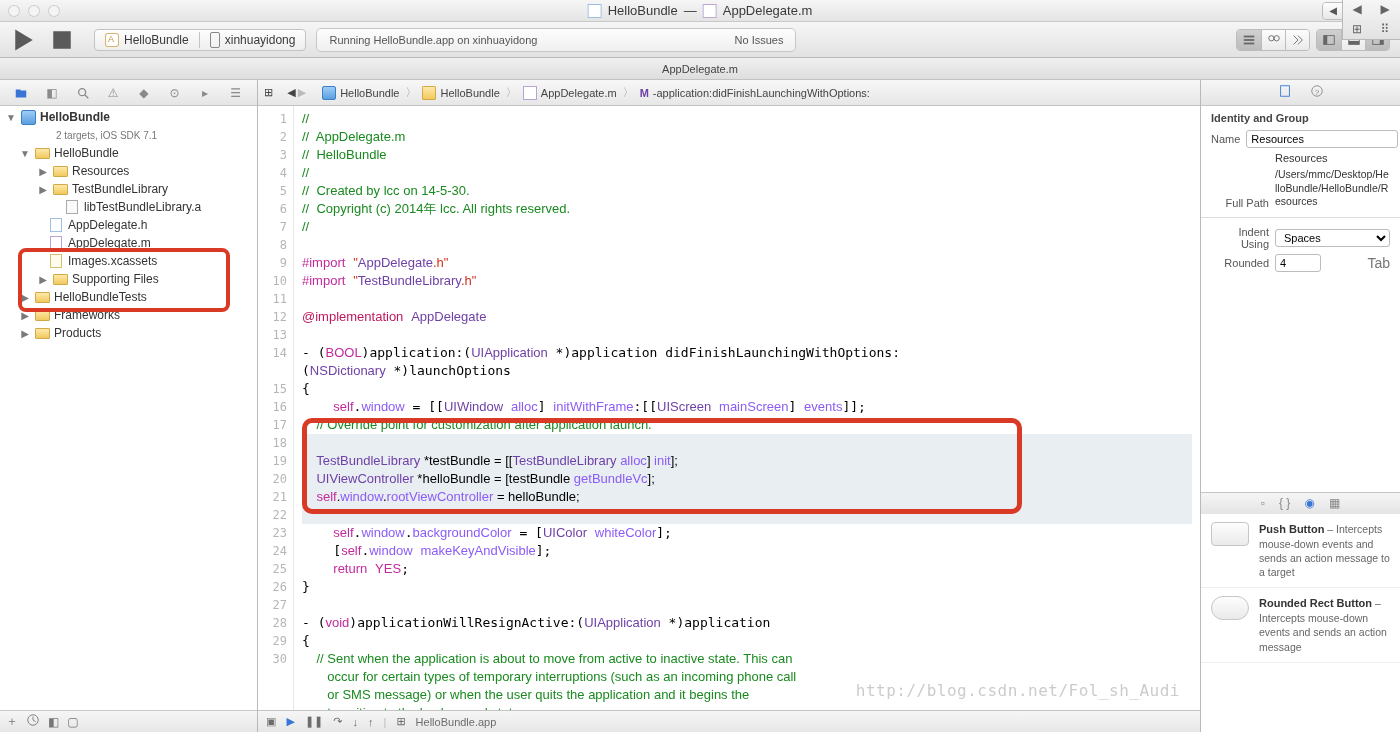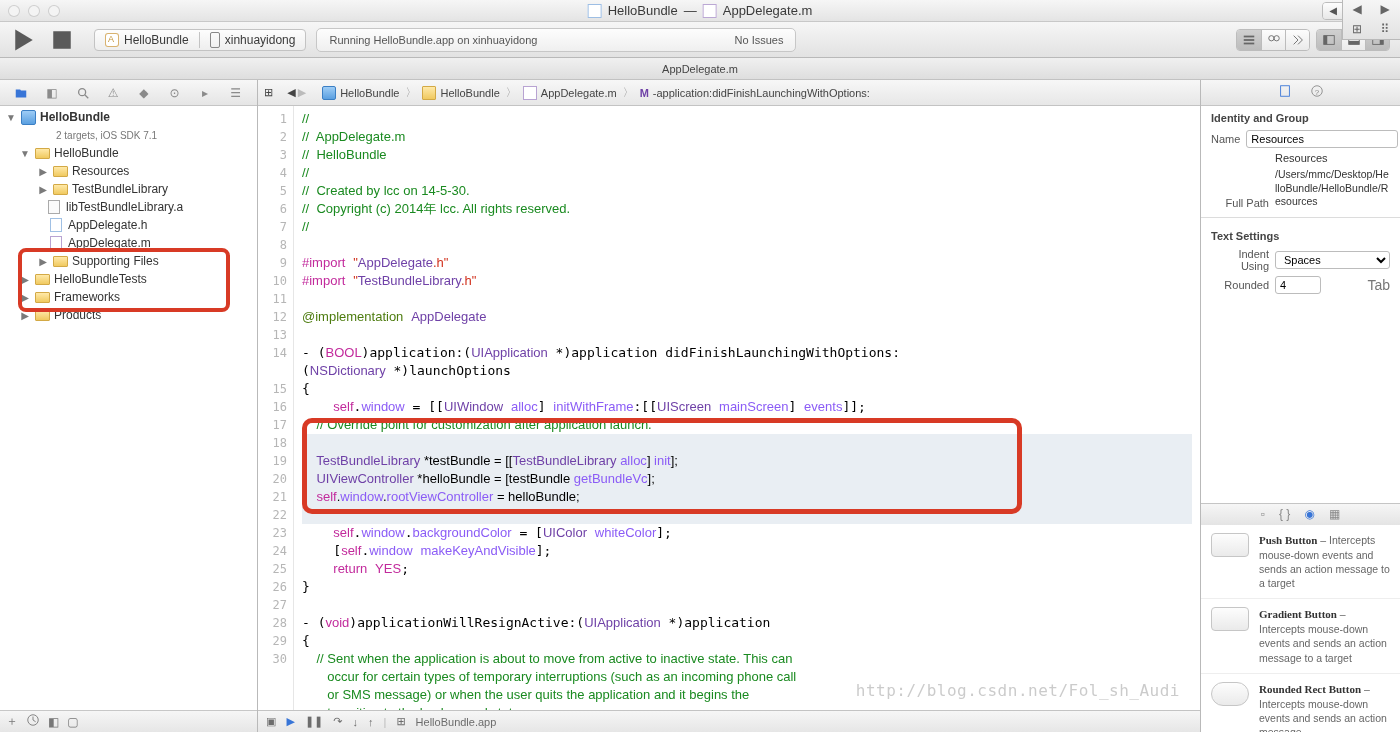"libTestBundleLibrary.a" div.node { padding-left: 46px -> 64px }
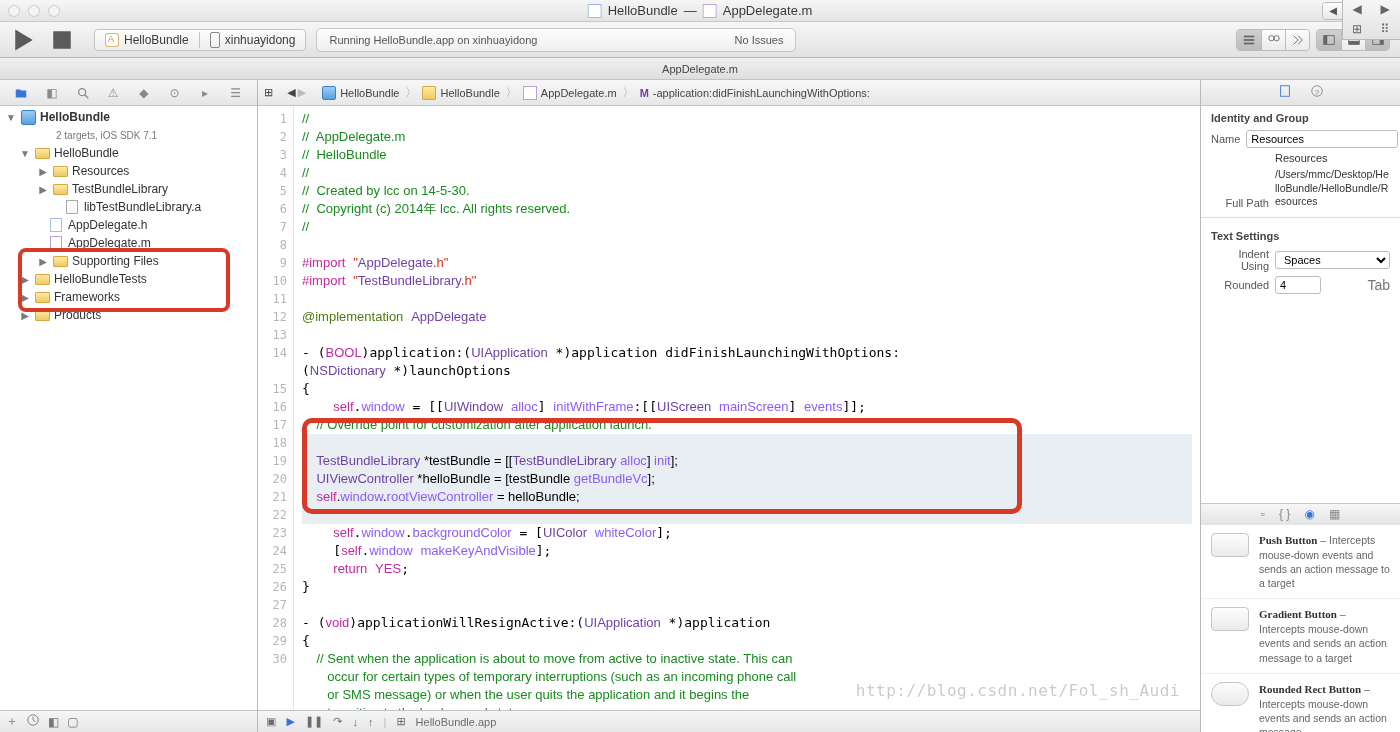"Text Settings" div.insp-sec-title { html: <div>Text Settings</div> -> none }
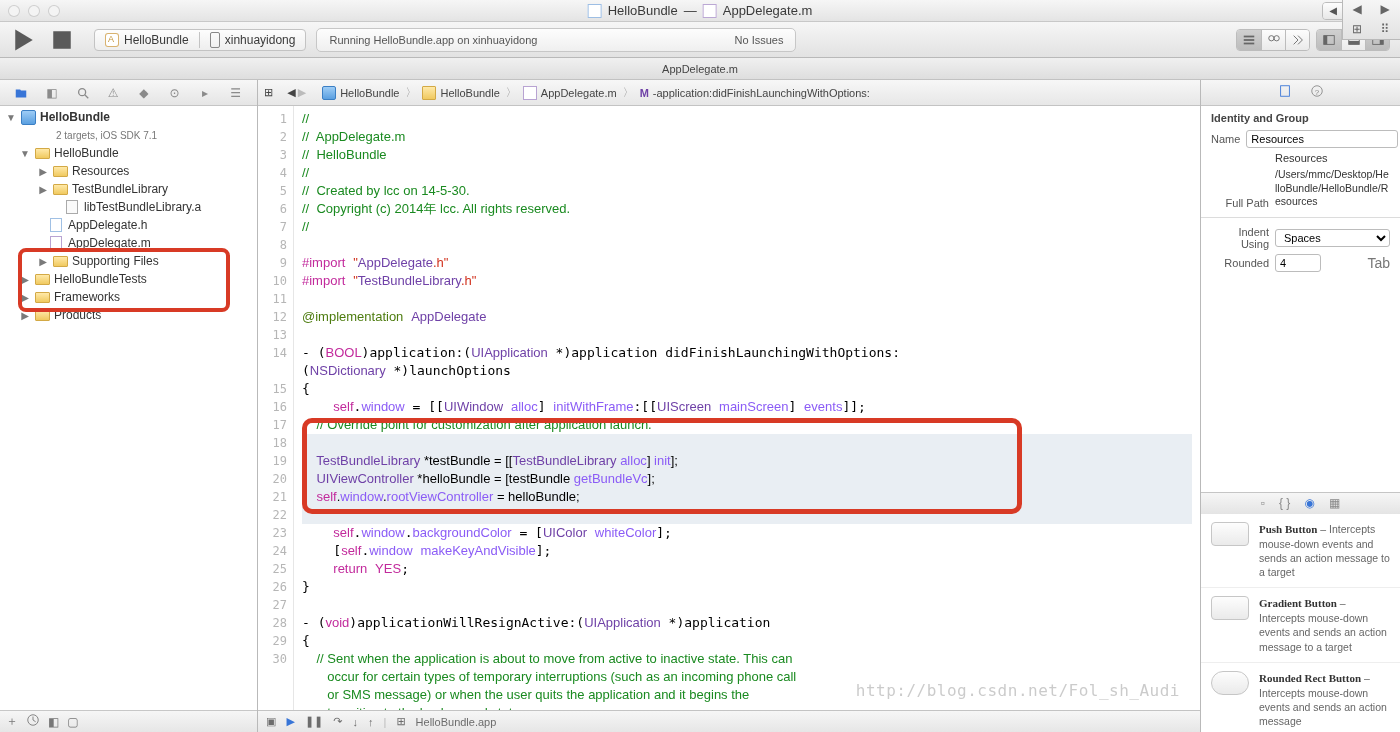"Images.xcassets" div.node { html: none -> <div> <span> <span></span> </span> <span>Images.xcassets</span> </div> }
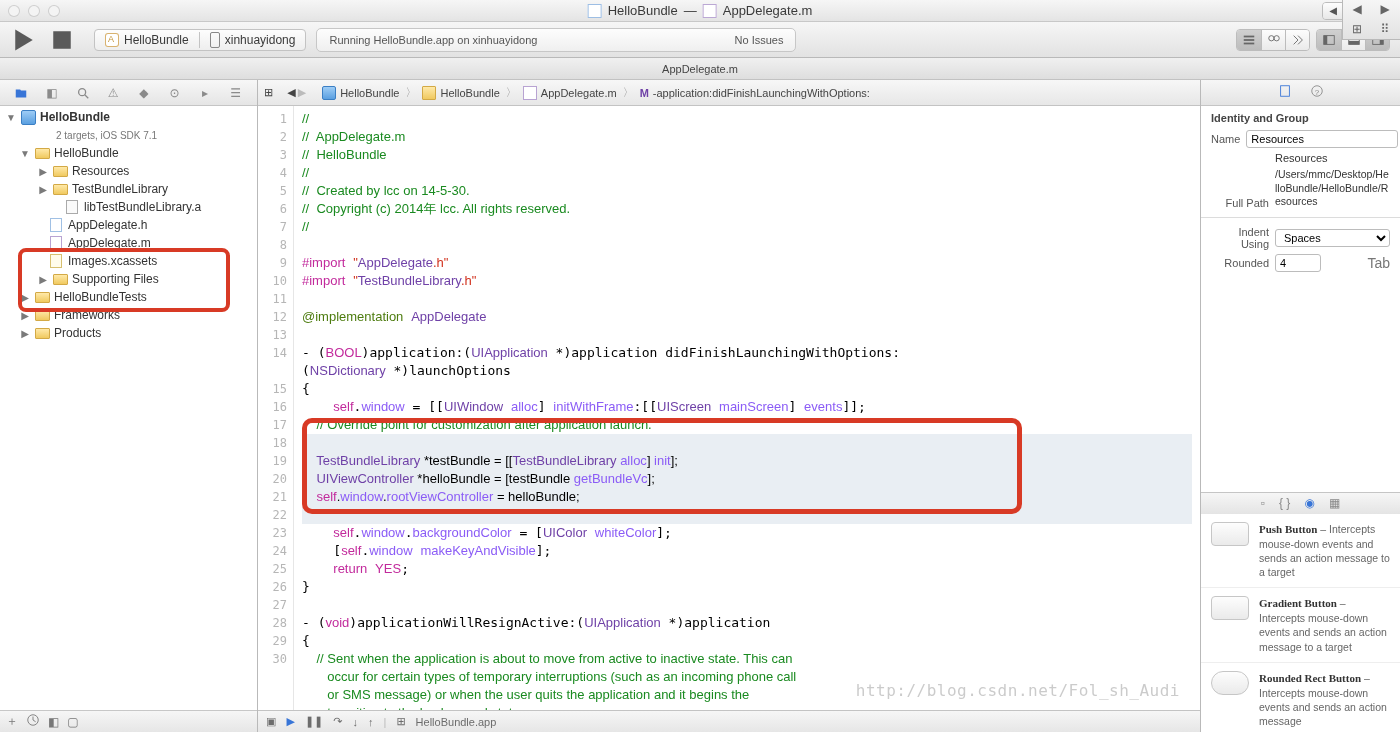"@implementation" .at { color: #4d7c0f -> #be185d }
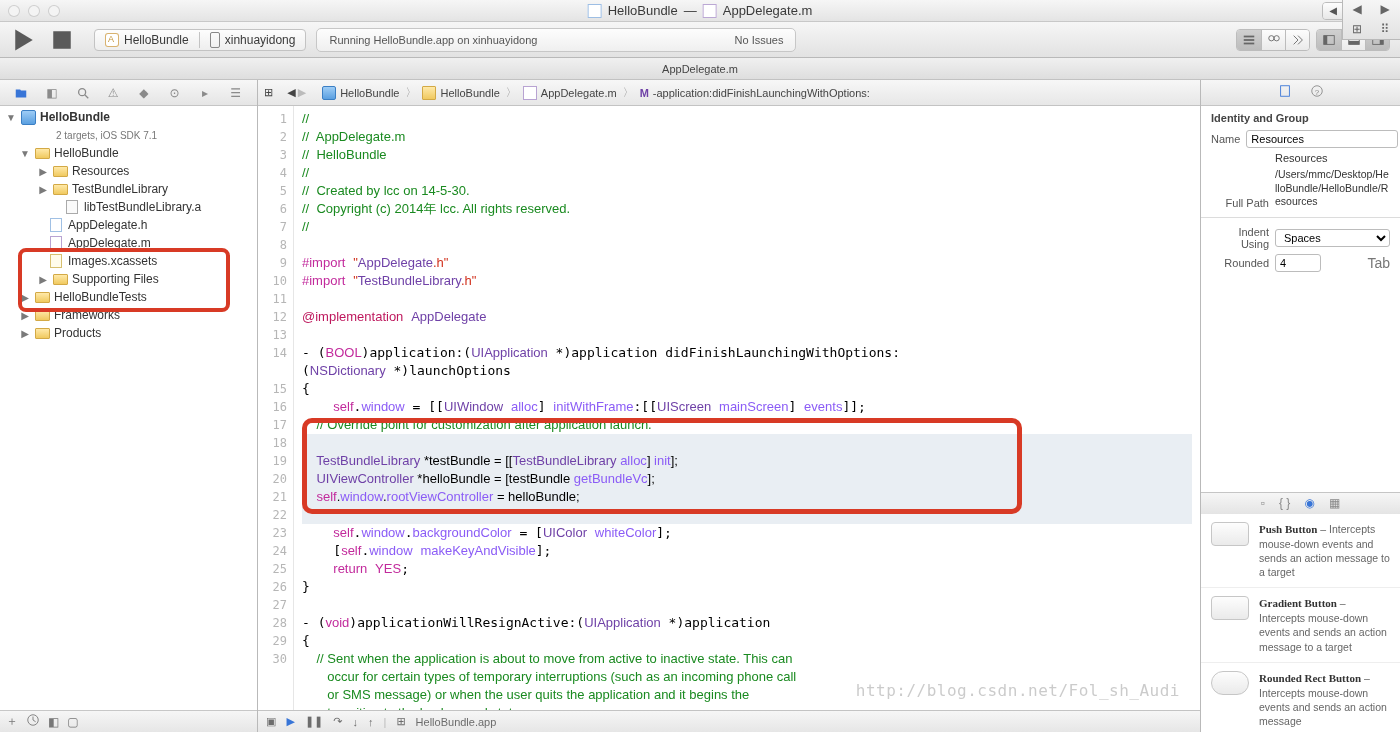"Push Button" .lib-text b { font-family: Liberation Serif, serif -> none }
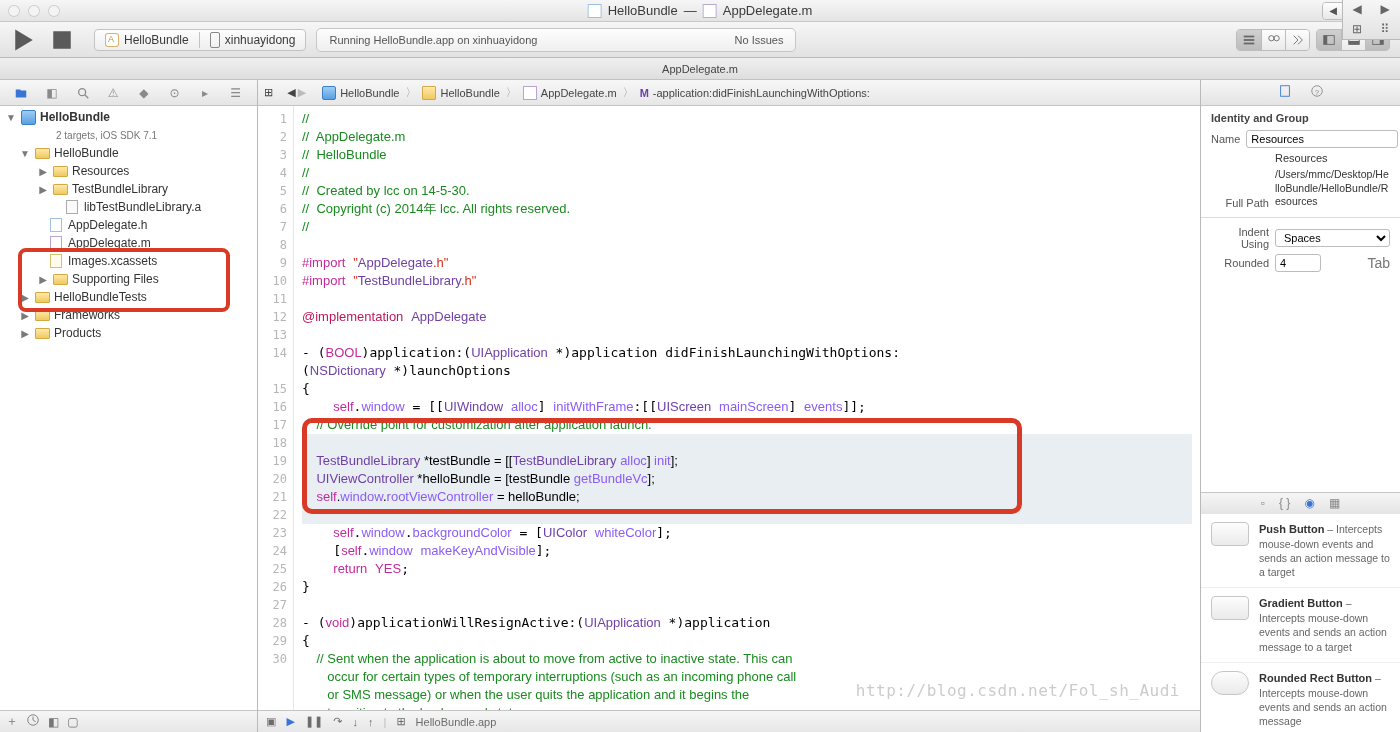"Gradient Button – Intercepts mouse-down" div.lib-item { html: <div> <div></div> <div><b>Gradient Button</b><span> – Intercepts mouse-down events and sends an action message to a target</span></div> </div> -> none }
